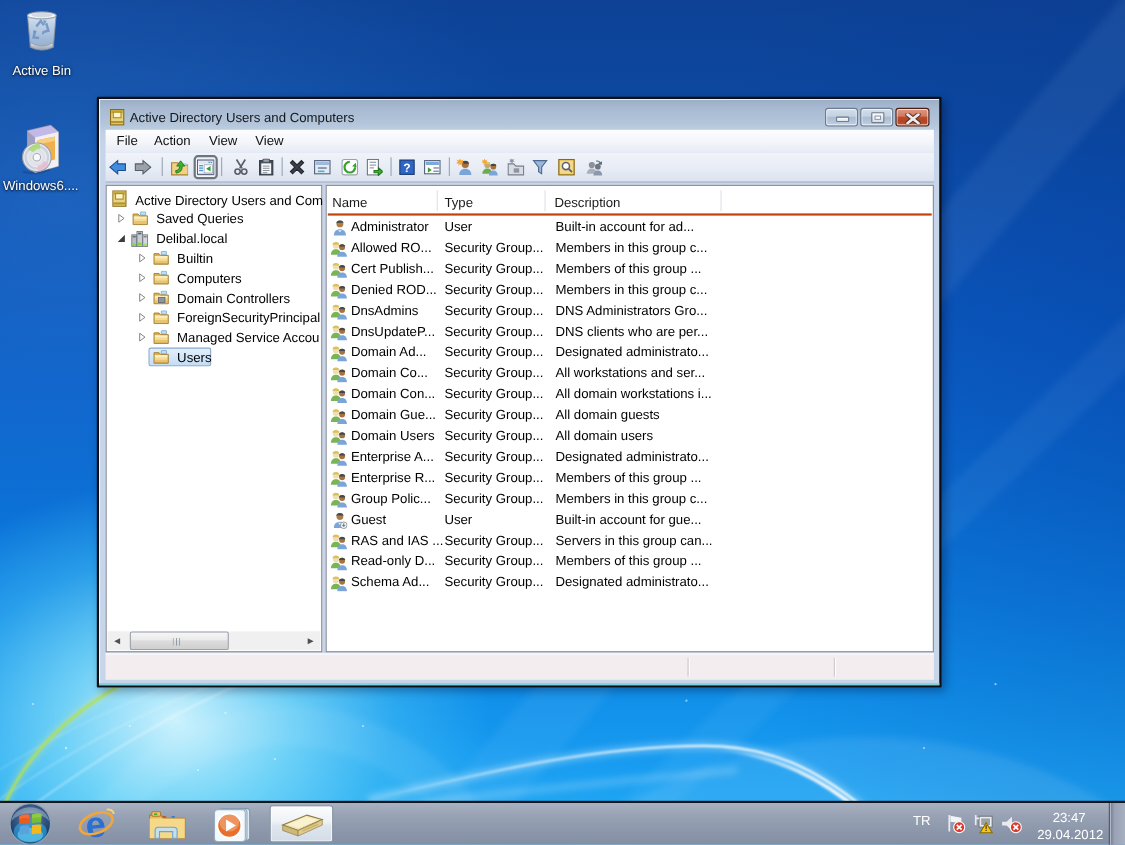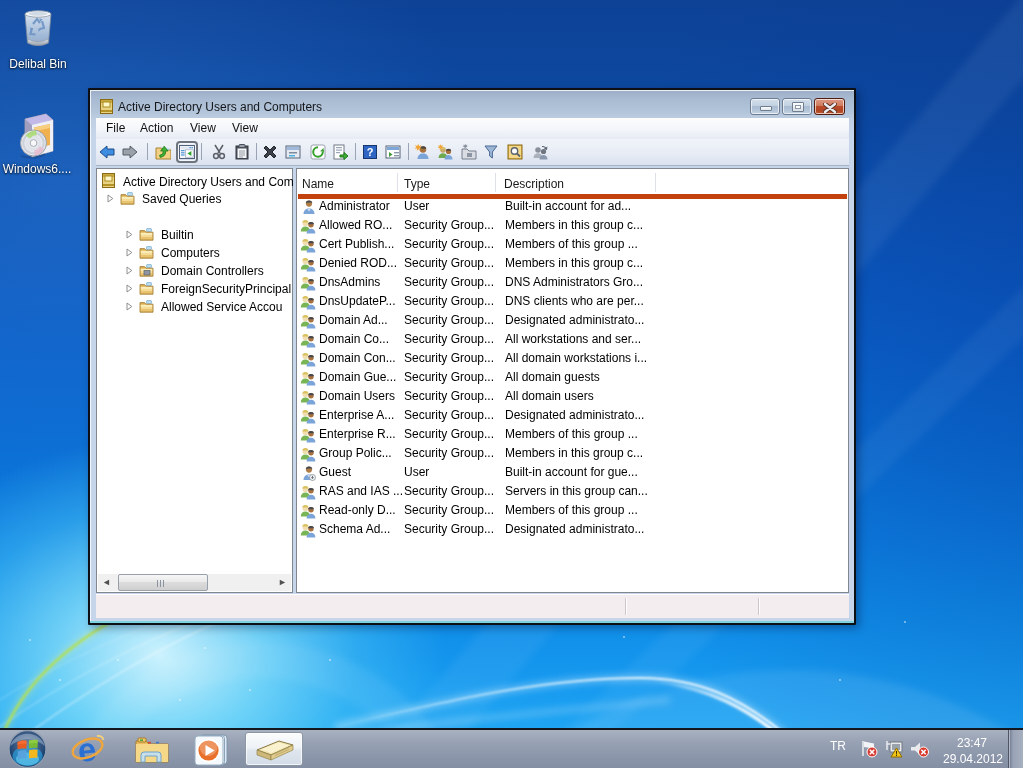"Delibal Bin" div.dlabel { text: Delibal -> Active }
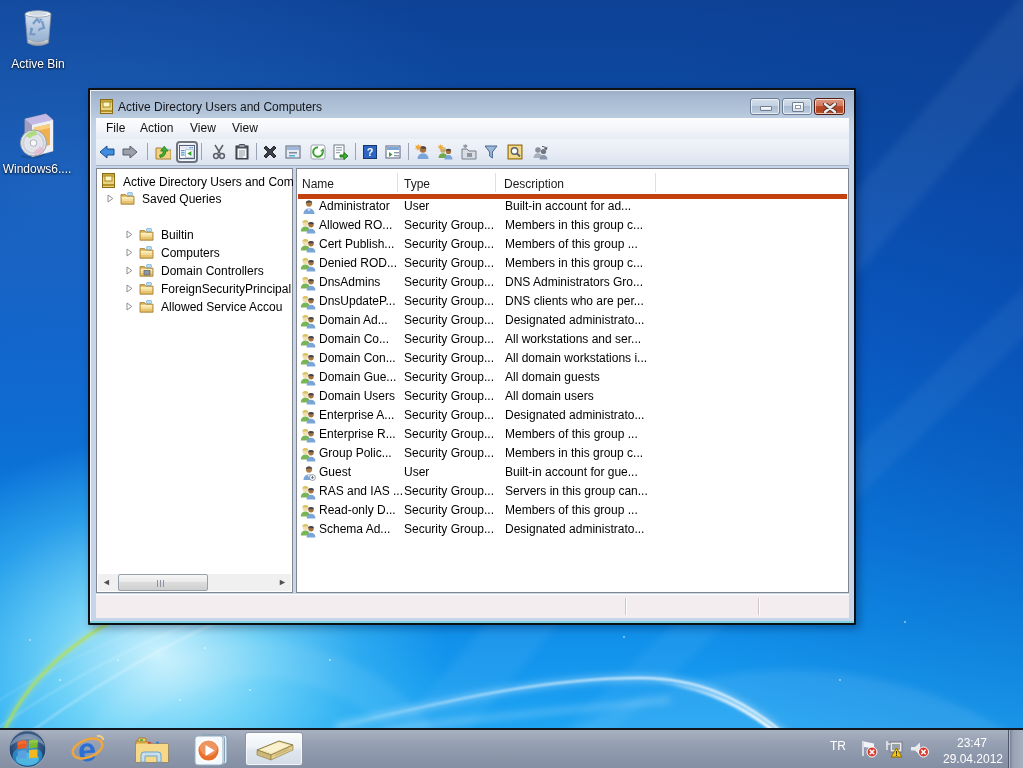"Name" #lhead { border-bottom: 5px solid #c2410c -> 2px solid #c2410c }
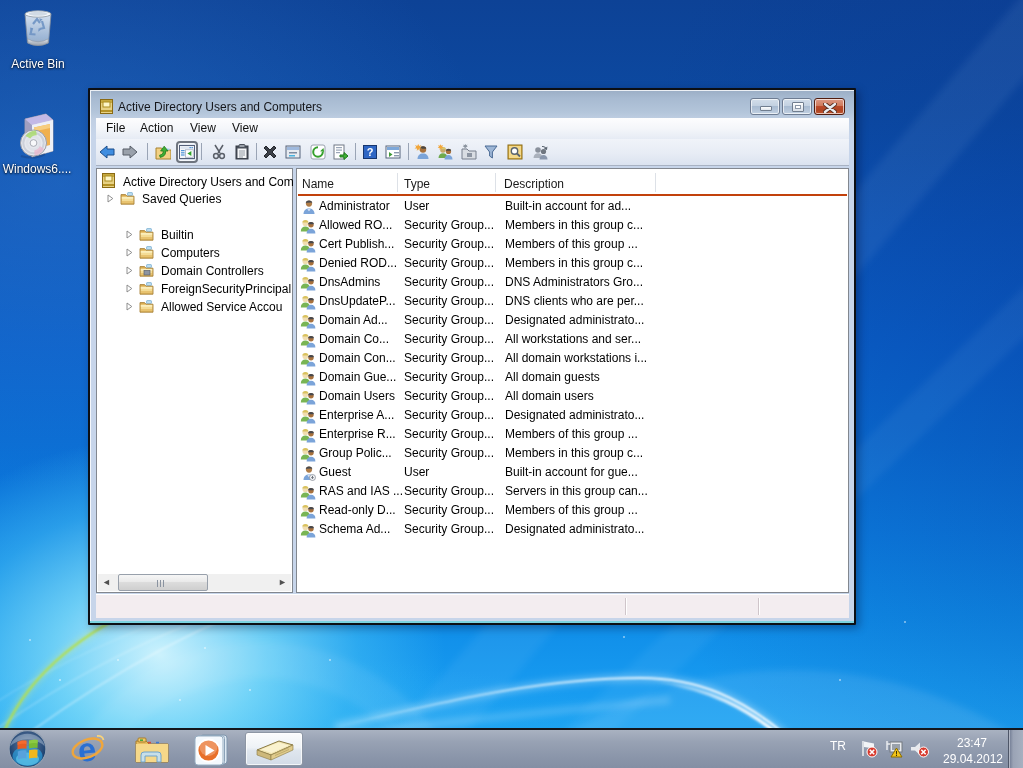"Delibal.local" div.trow { html: none -> <div> <svg> <path></path> </svg> <svg> <rect></rect> <rect></rect> <rect></rect> <rect></rect> <rect></rect> <rect></rect> <rect></rect> <rect></rect> <rect></rect> </svg> <span>Delibal.local</span> </div> }
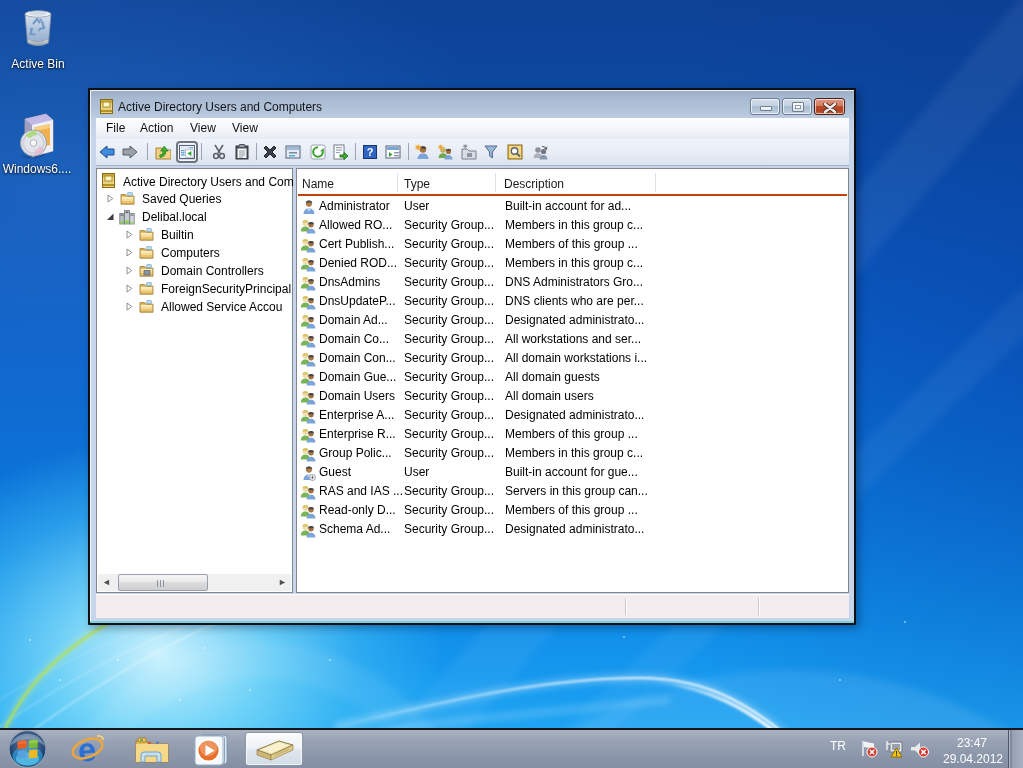"Allowed Service Accou" span { text: Allowed -> Managed }
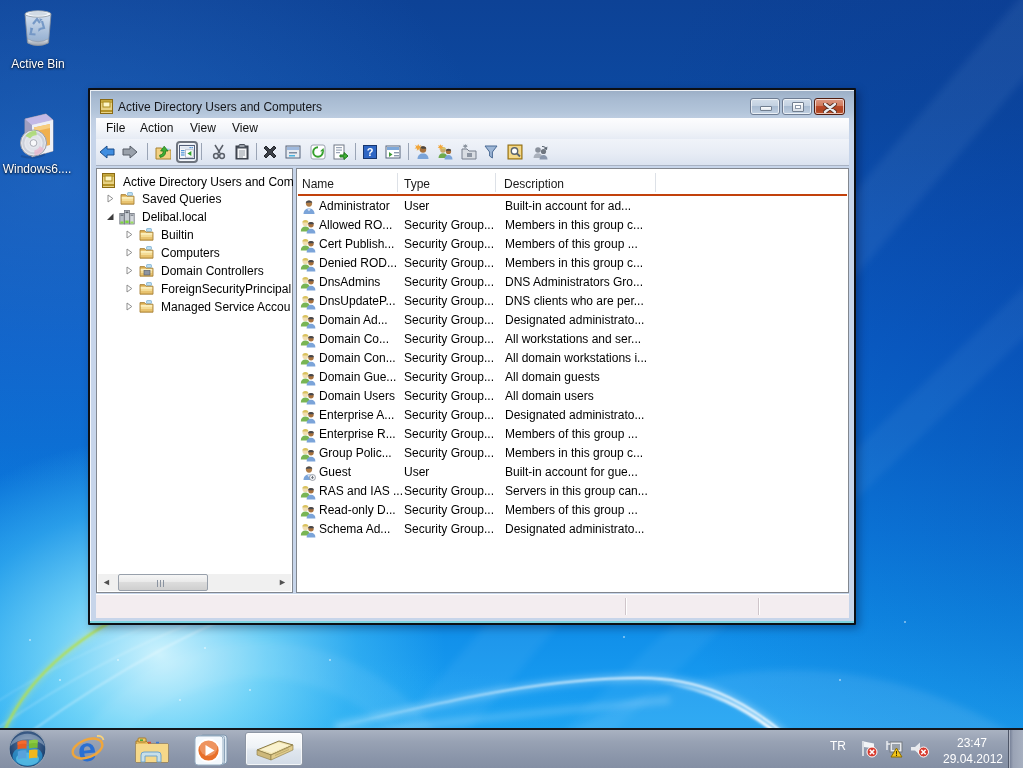"Users" div.trow { html: none -> <div> <div></div> <svg> <rect></rect> <path></path> <path></path> <path></path> <path></path> <path></path> </svg> <span>Users</span> </div> }
